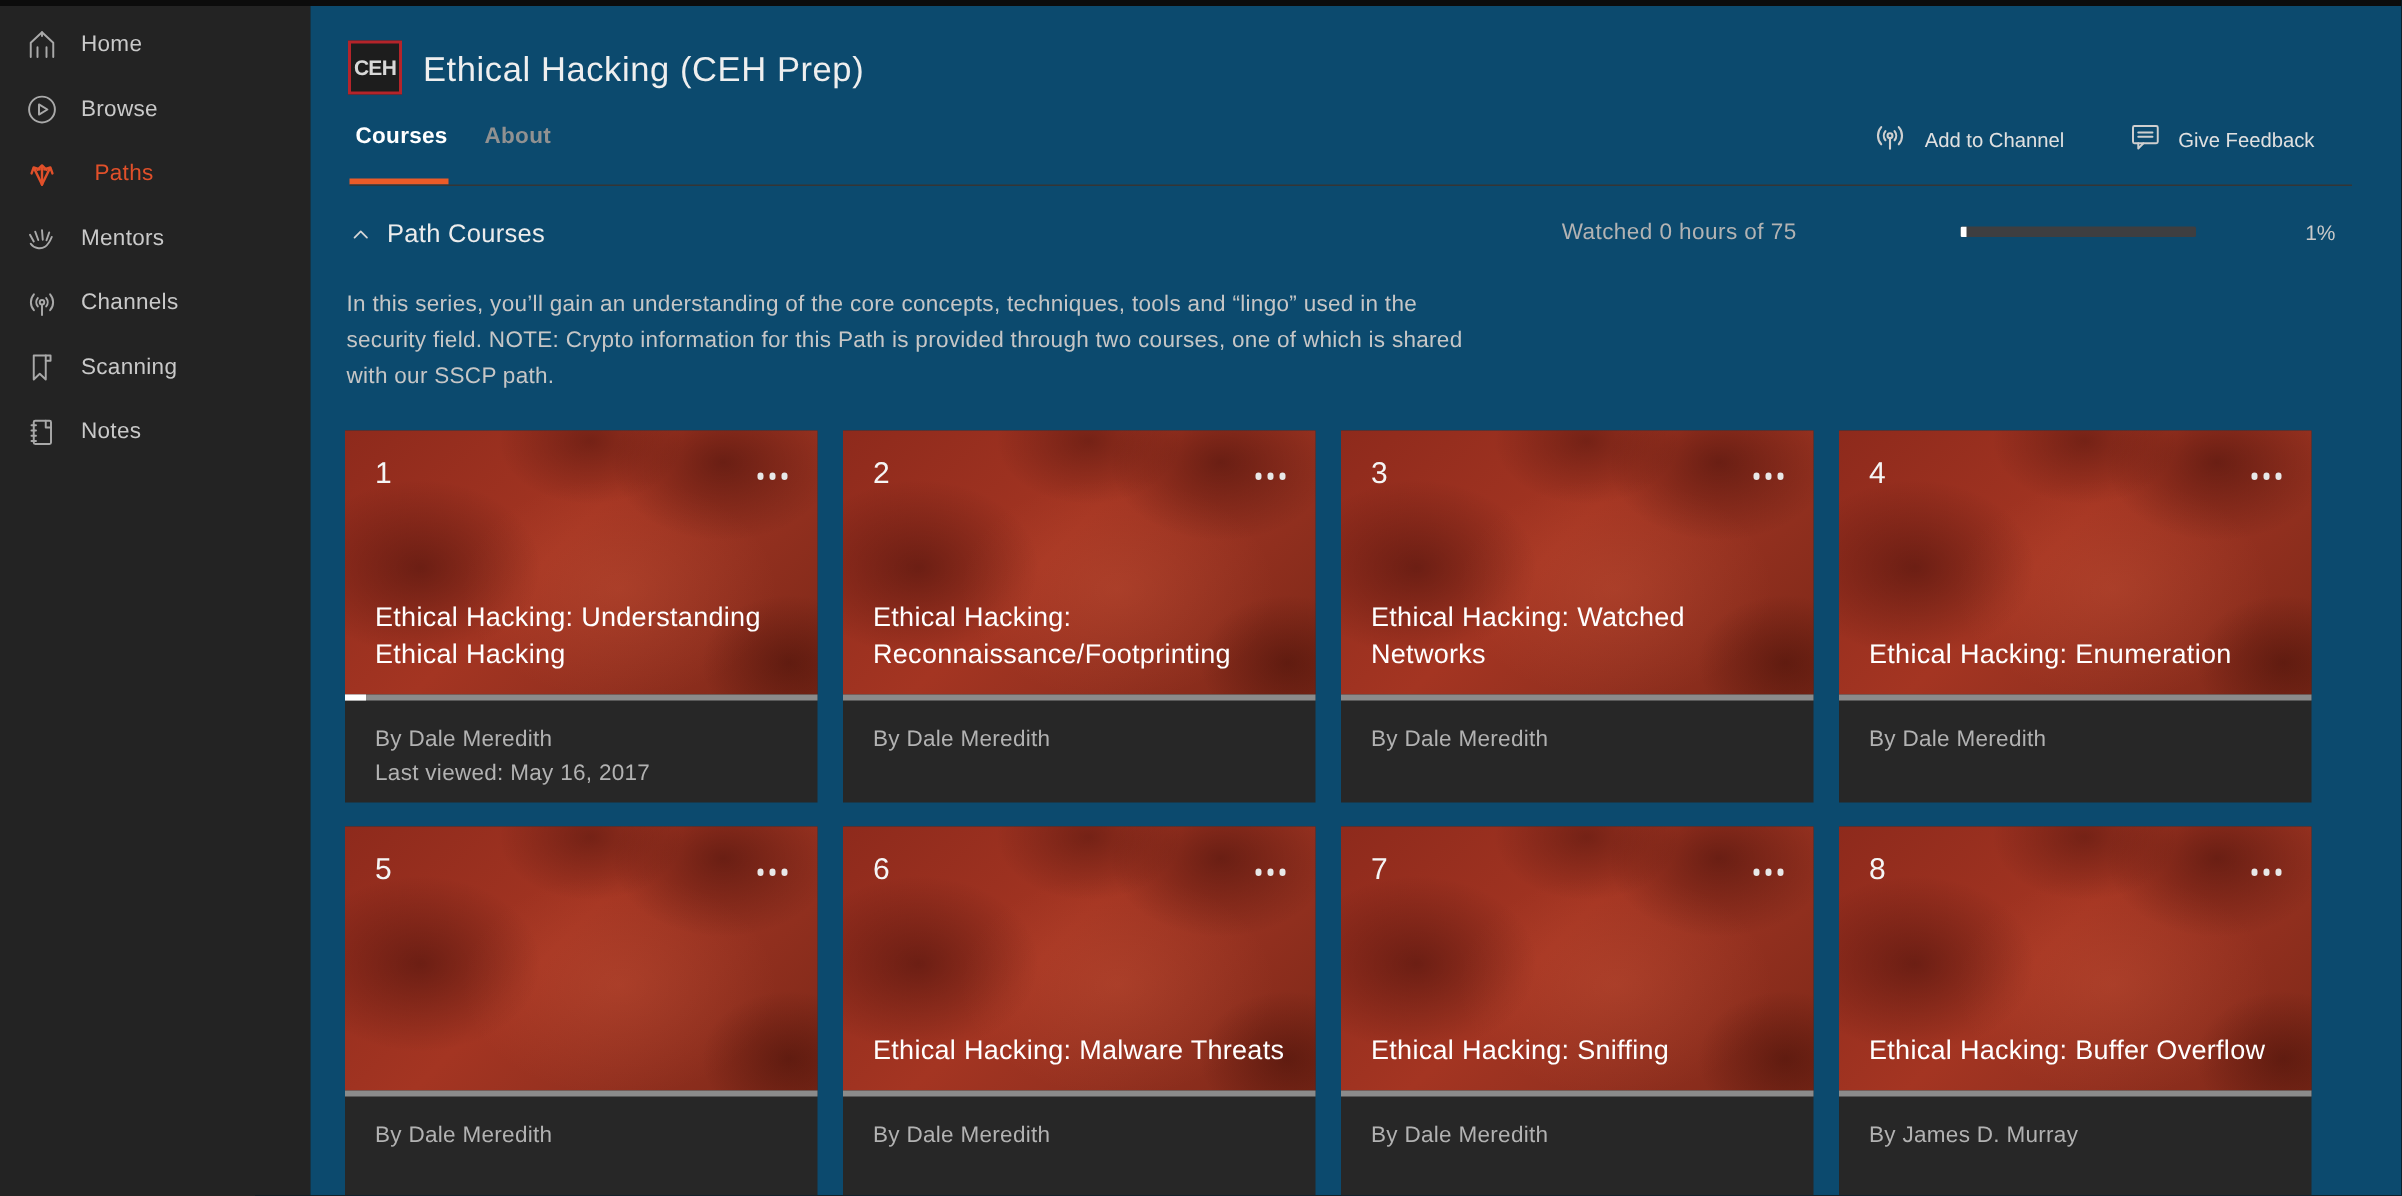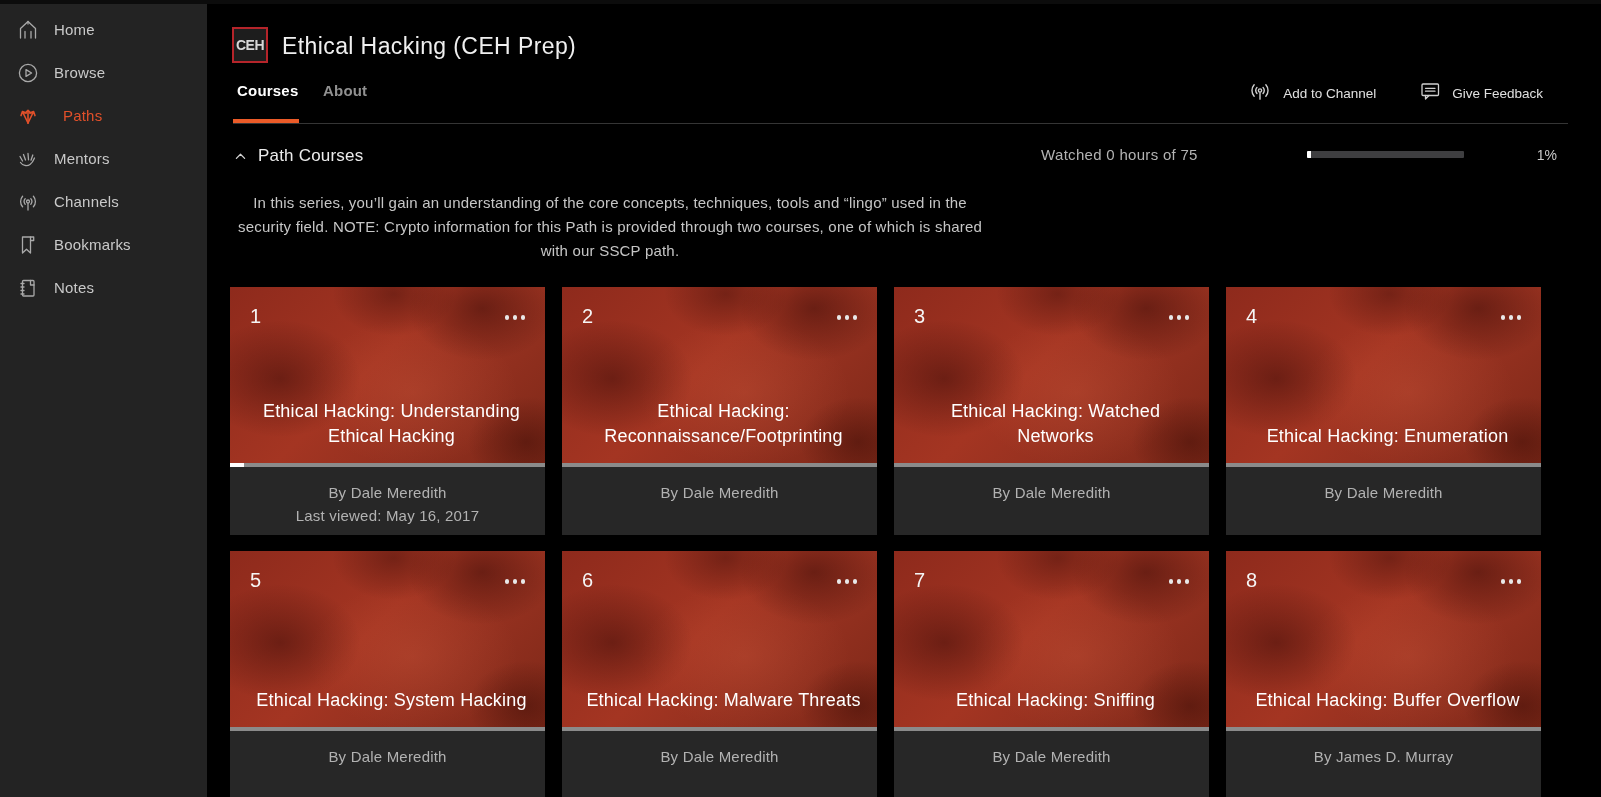"CEH" .main { background: #000000 -> #0c4a6e; text-align: center -> none }
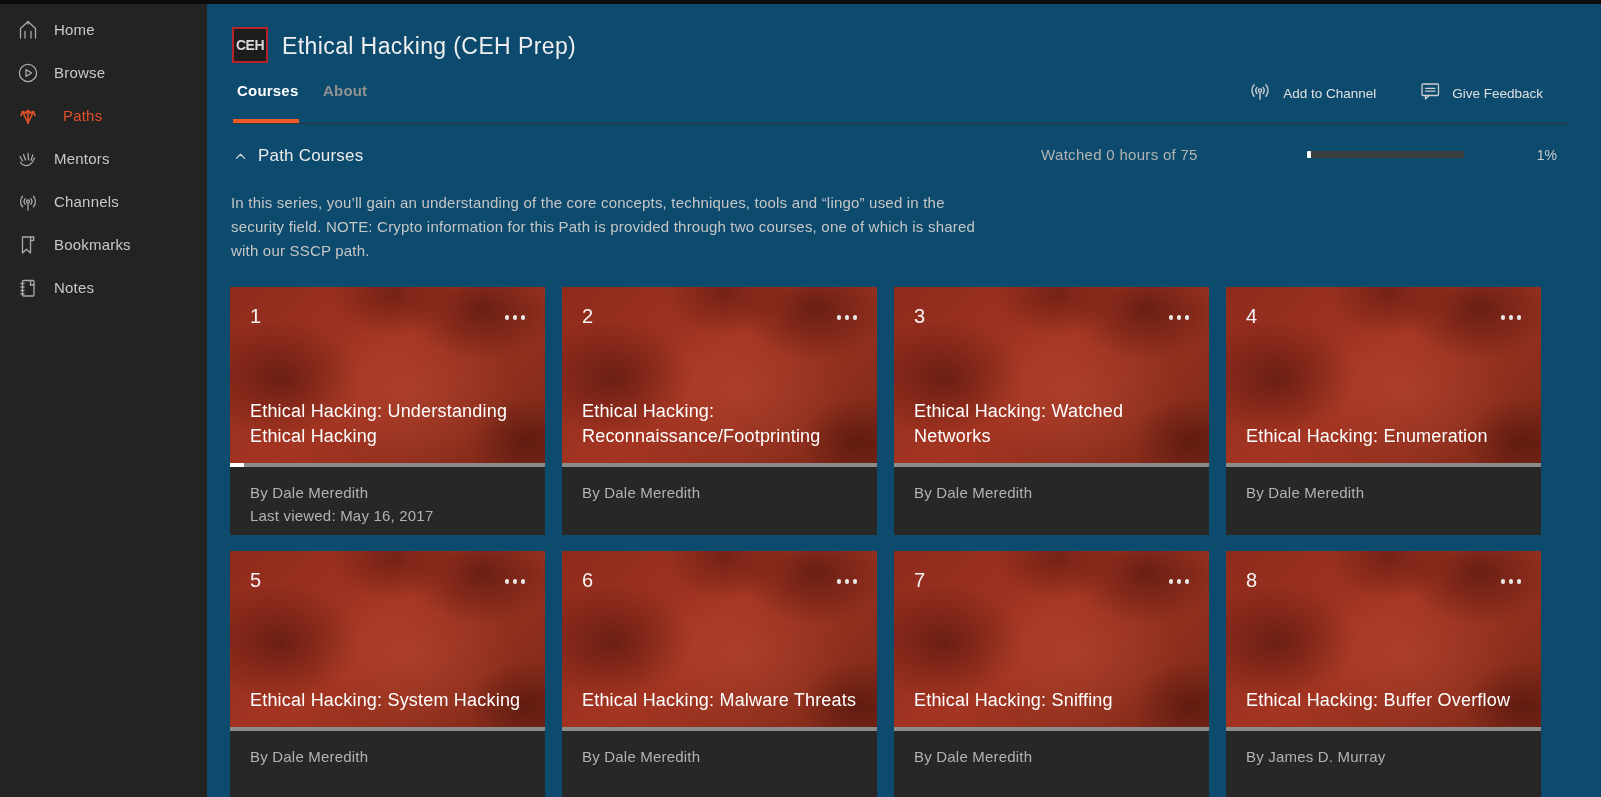"Bookmarks" span.lbl { text: Bookmarks -> Scanning }
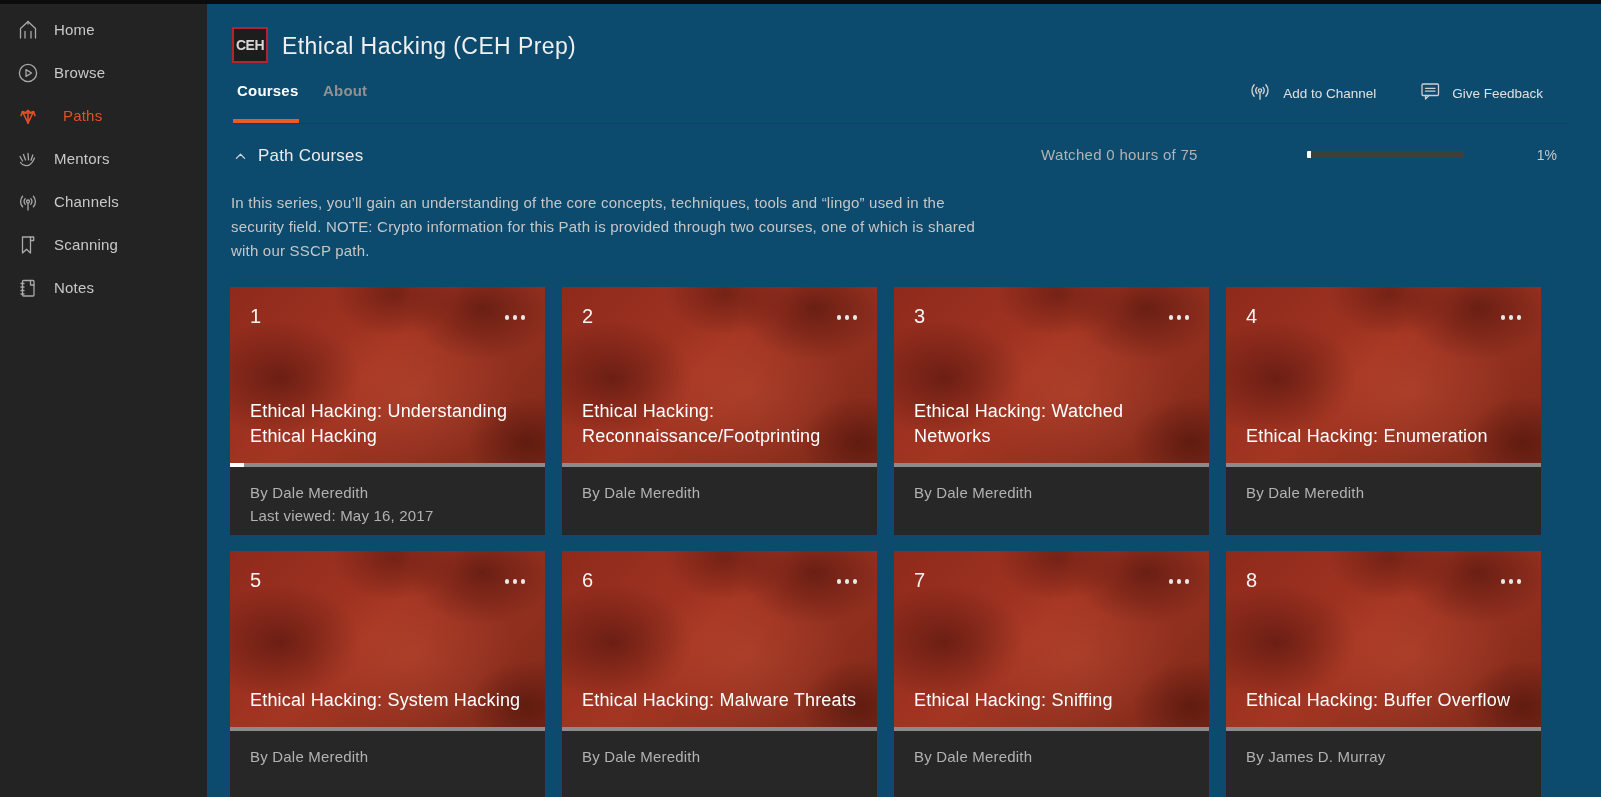"Ethical Hacking: System Hacking" div.ttl { html: <div>Ethical Hacking: System Hacking</div> -> none }
